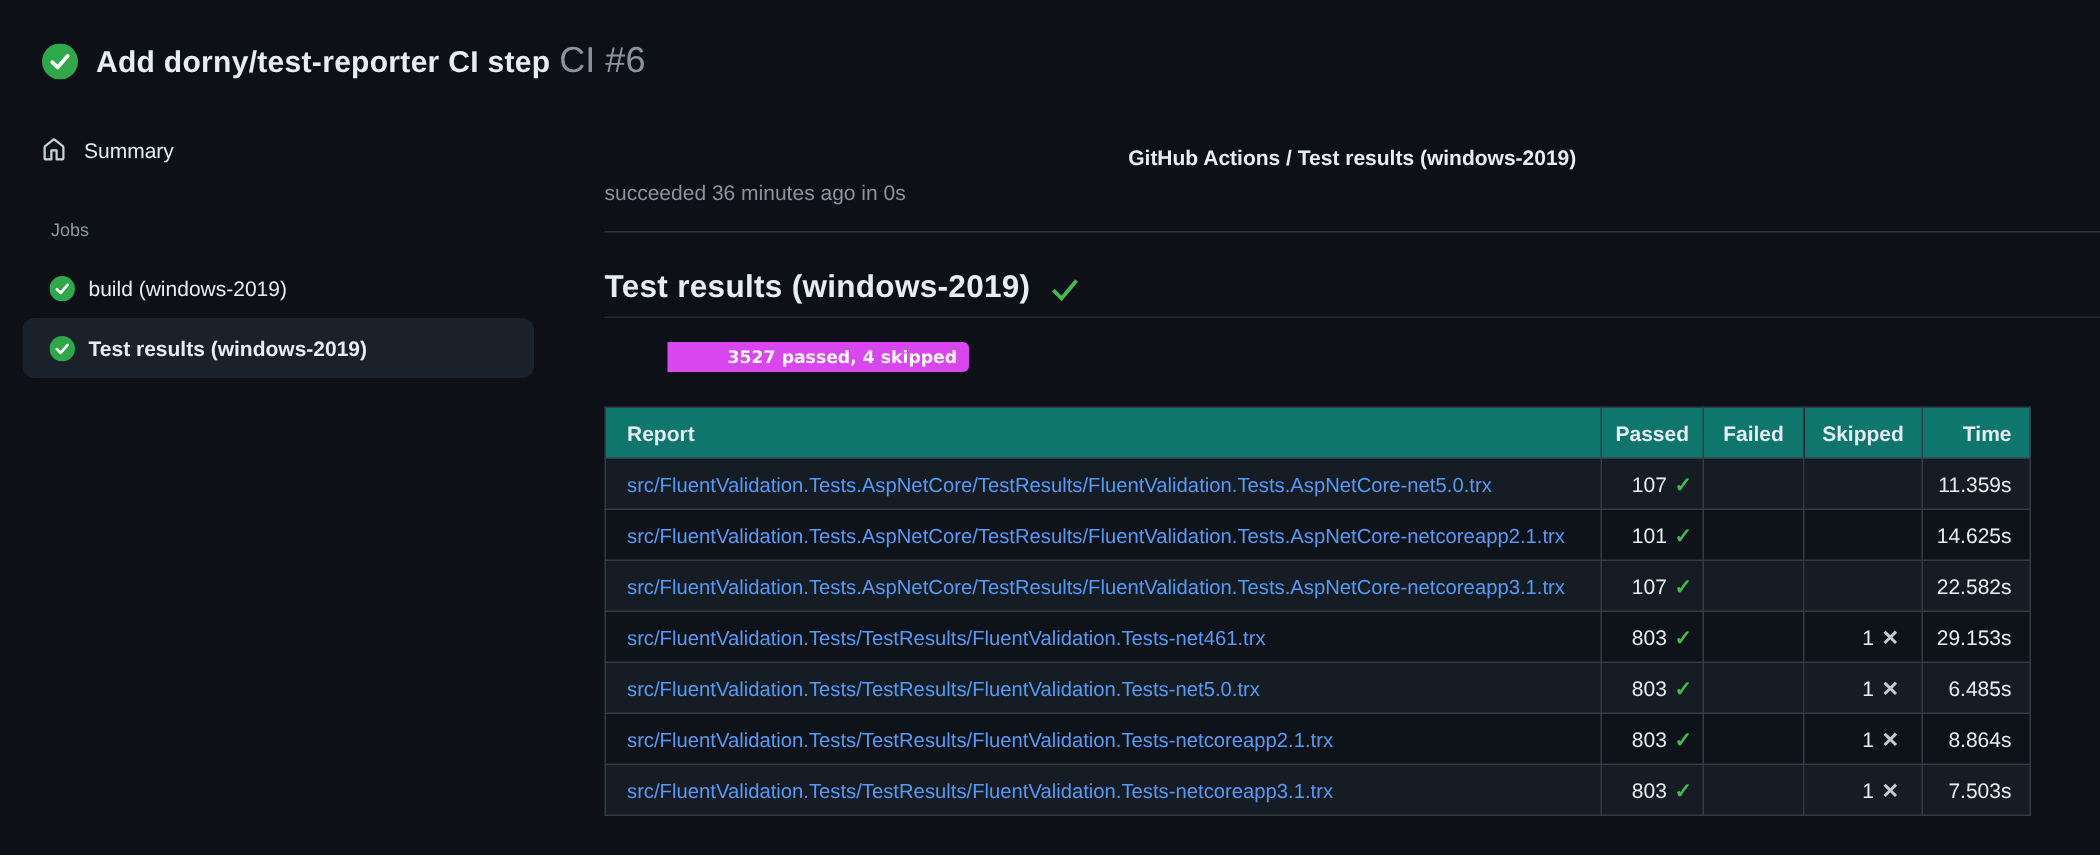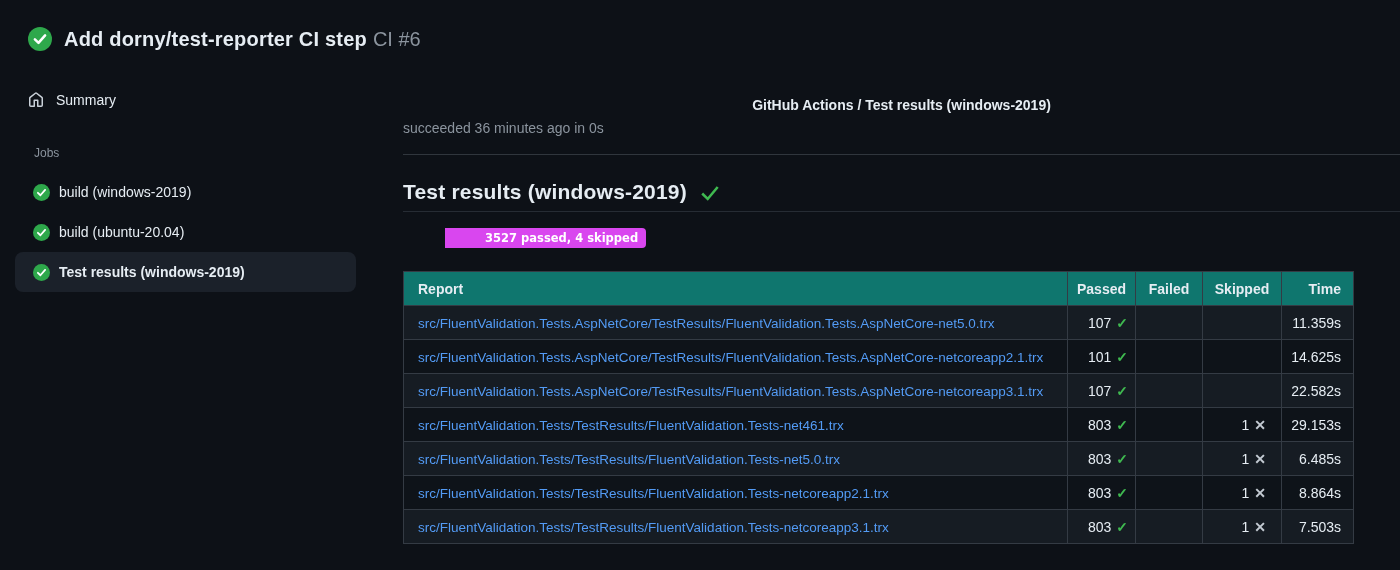"CI #6" .run-number { font-size: 20px -> 24px }
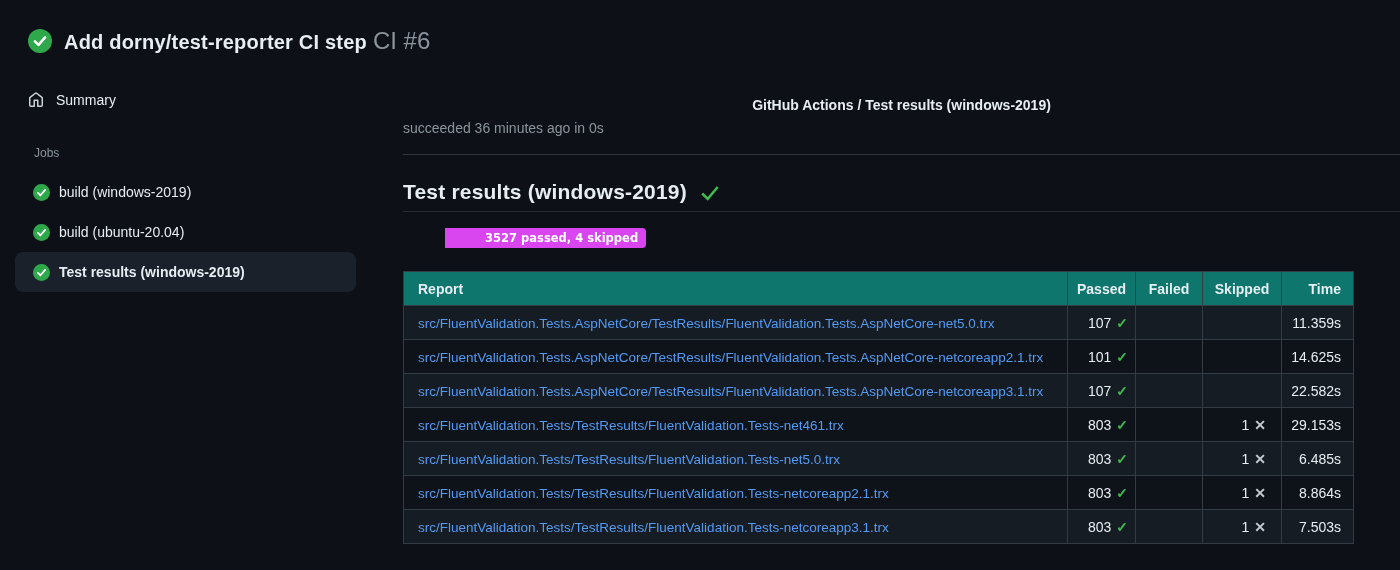"build (ubuntu-20.04)" div.job-item { html: <div> <svg> <circle></circle> <path></path> </svg> <span>build (ubuntu-20.04)</span> </div> -> none }
